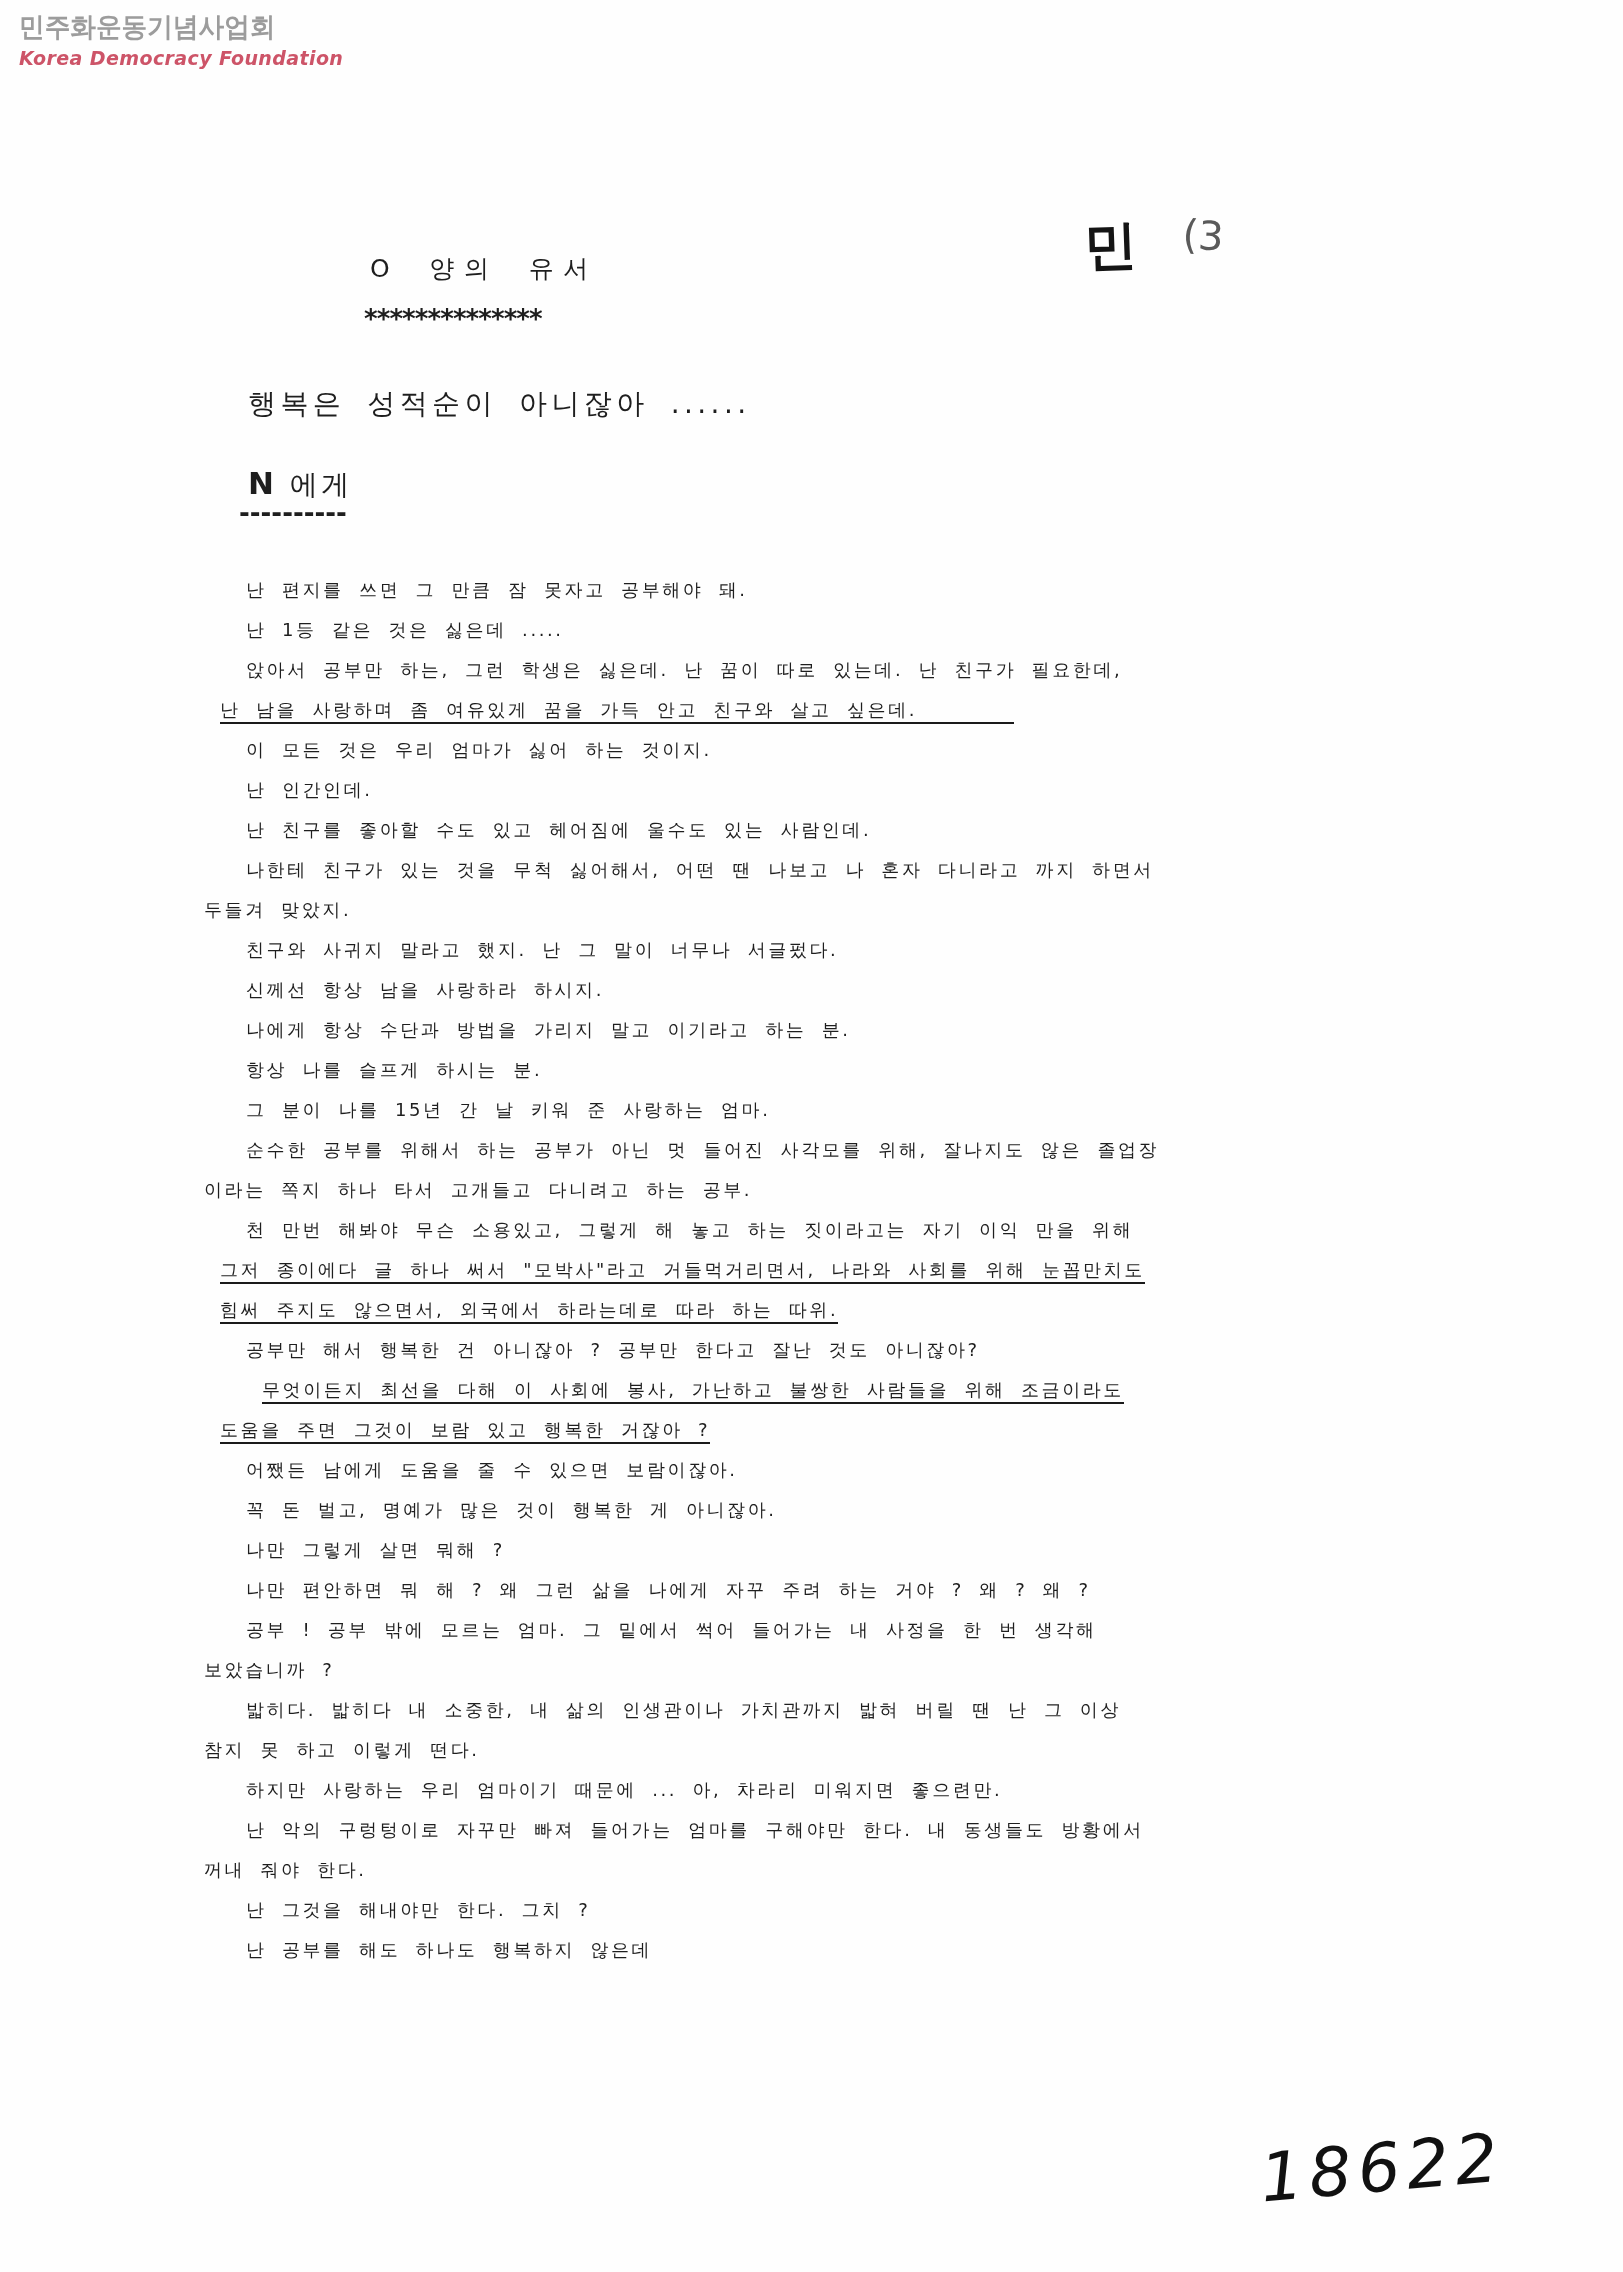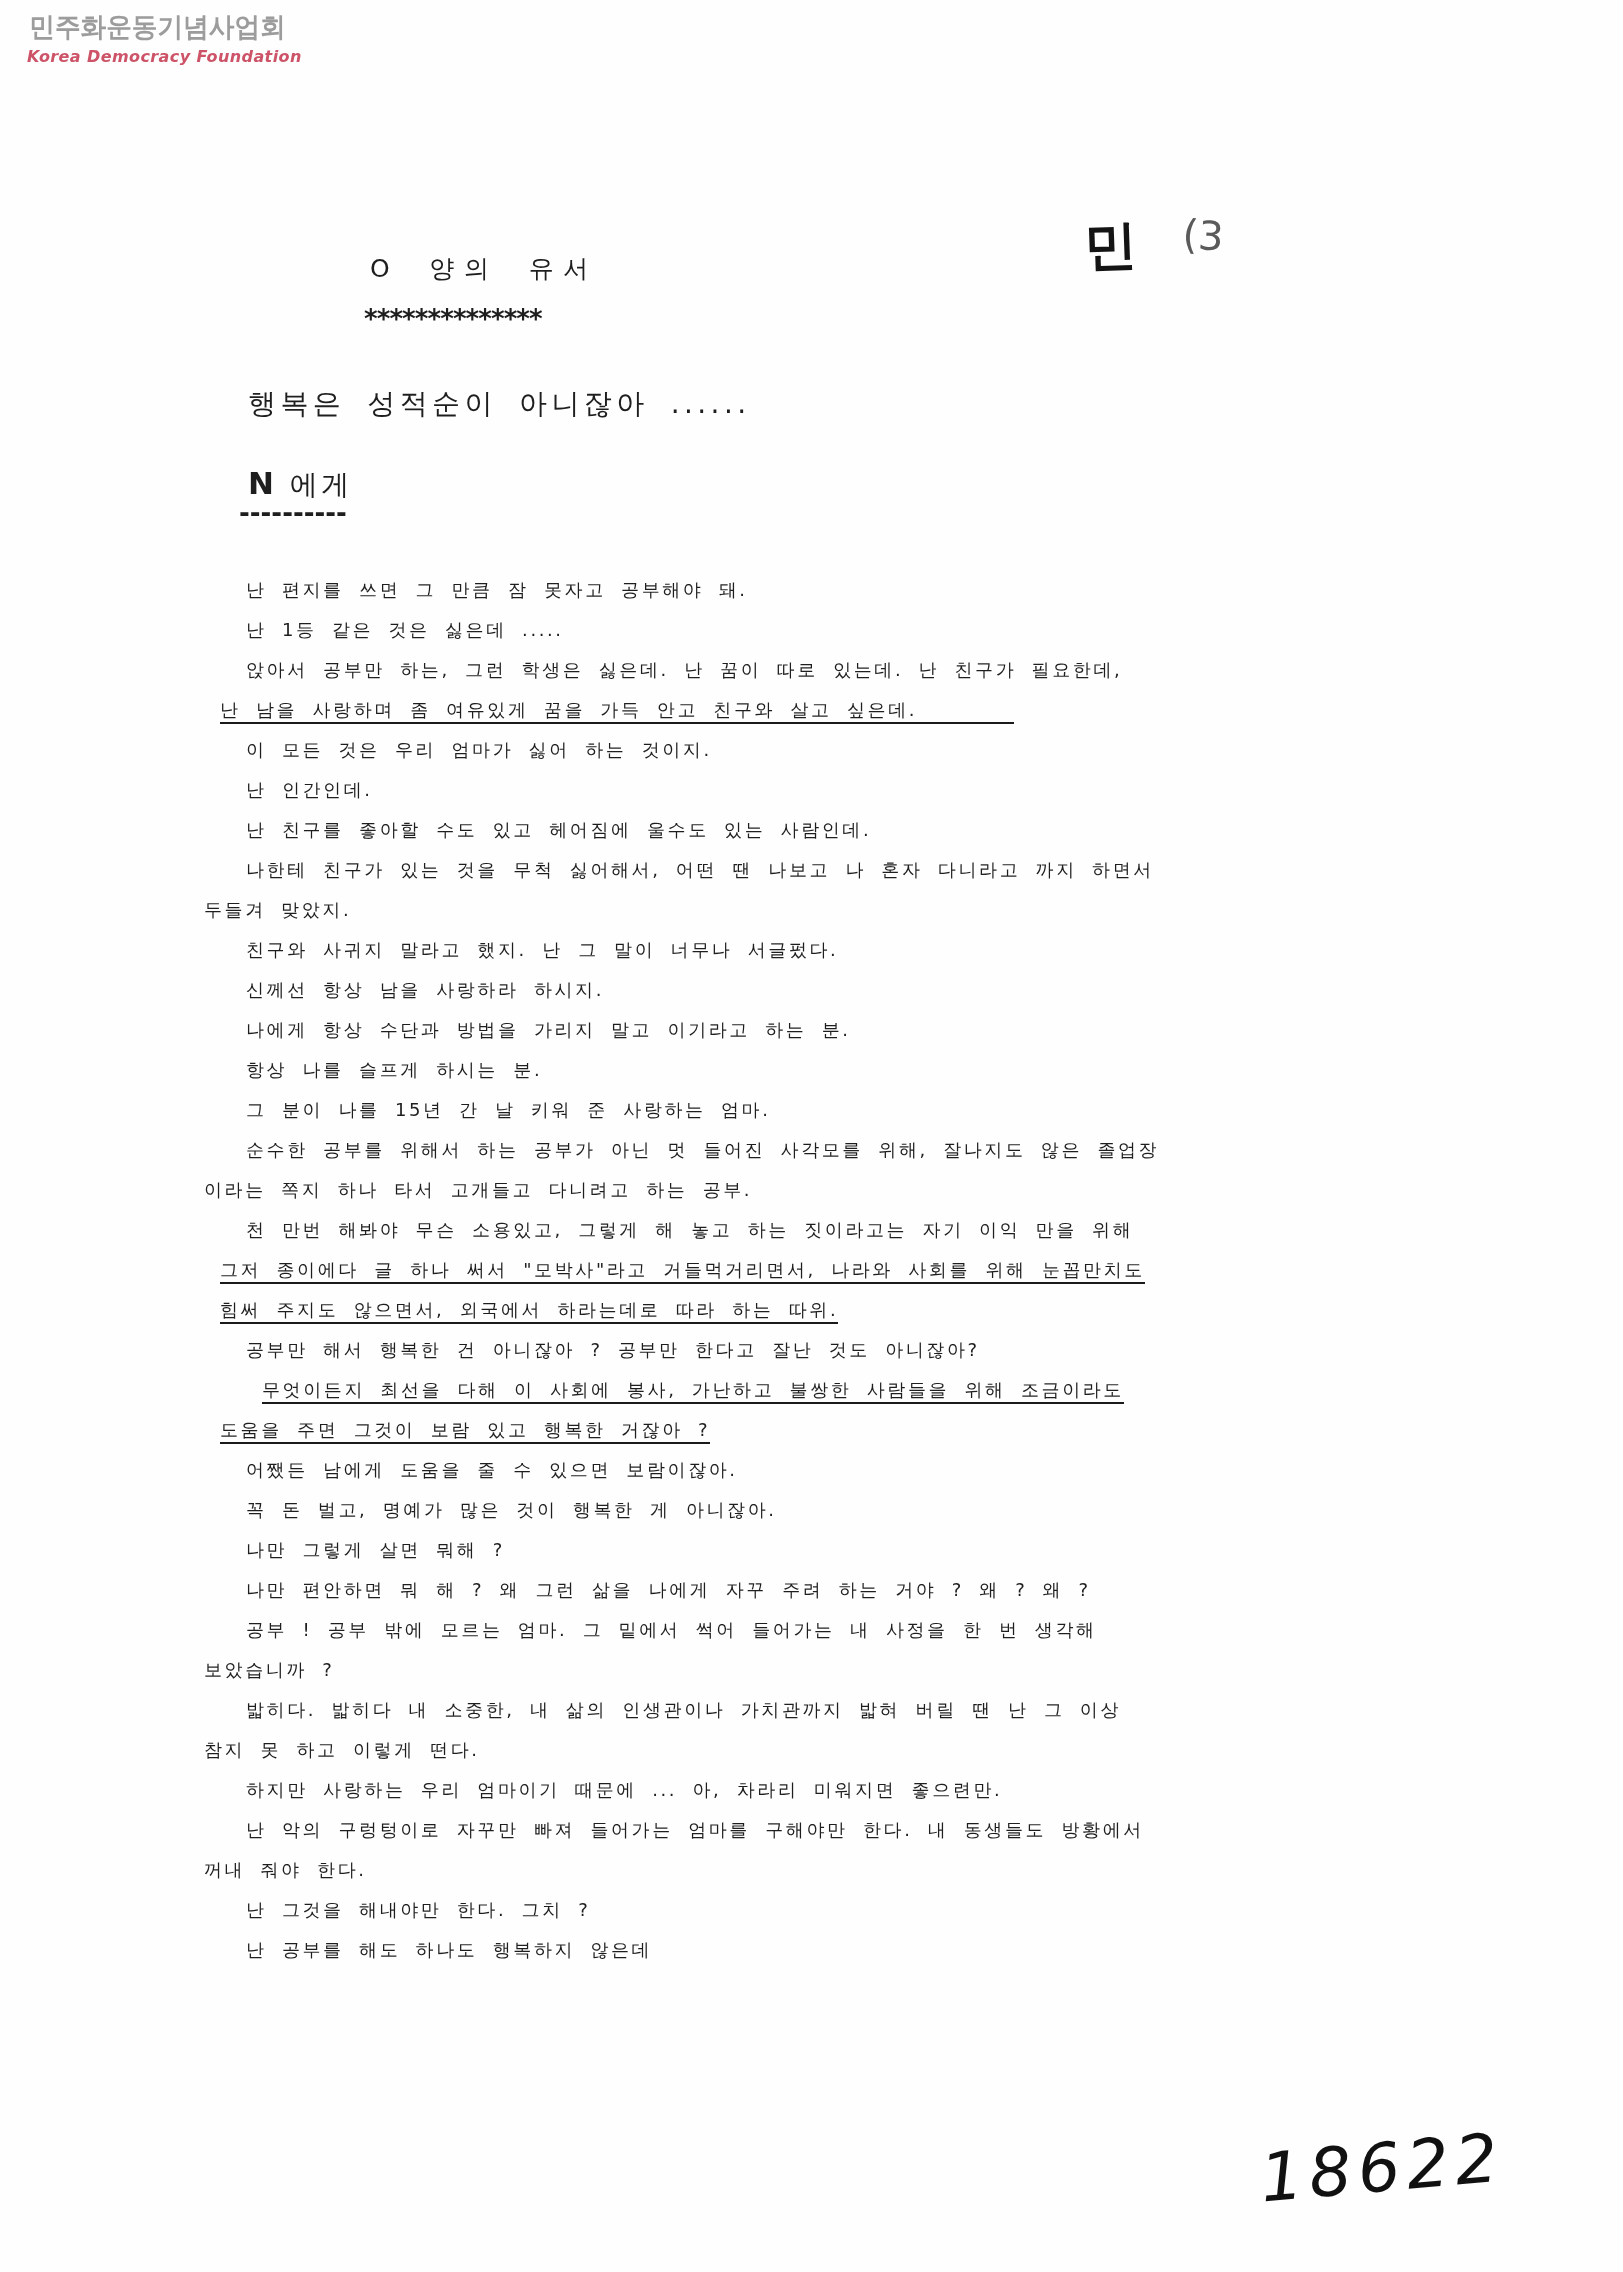"민주화운동기념사업회" .logo { left: 27px -> 19px; text-align: center -> none }
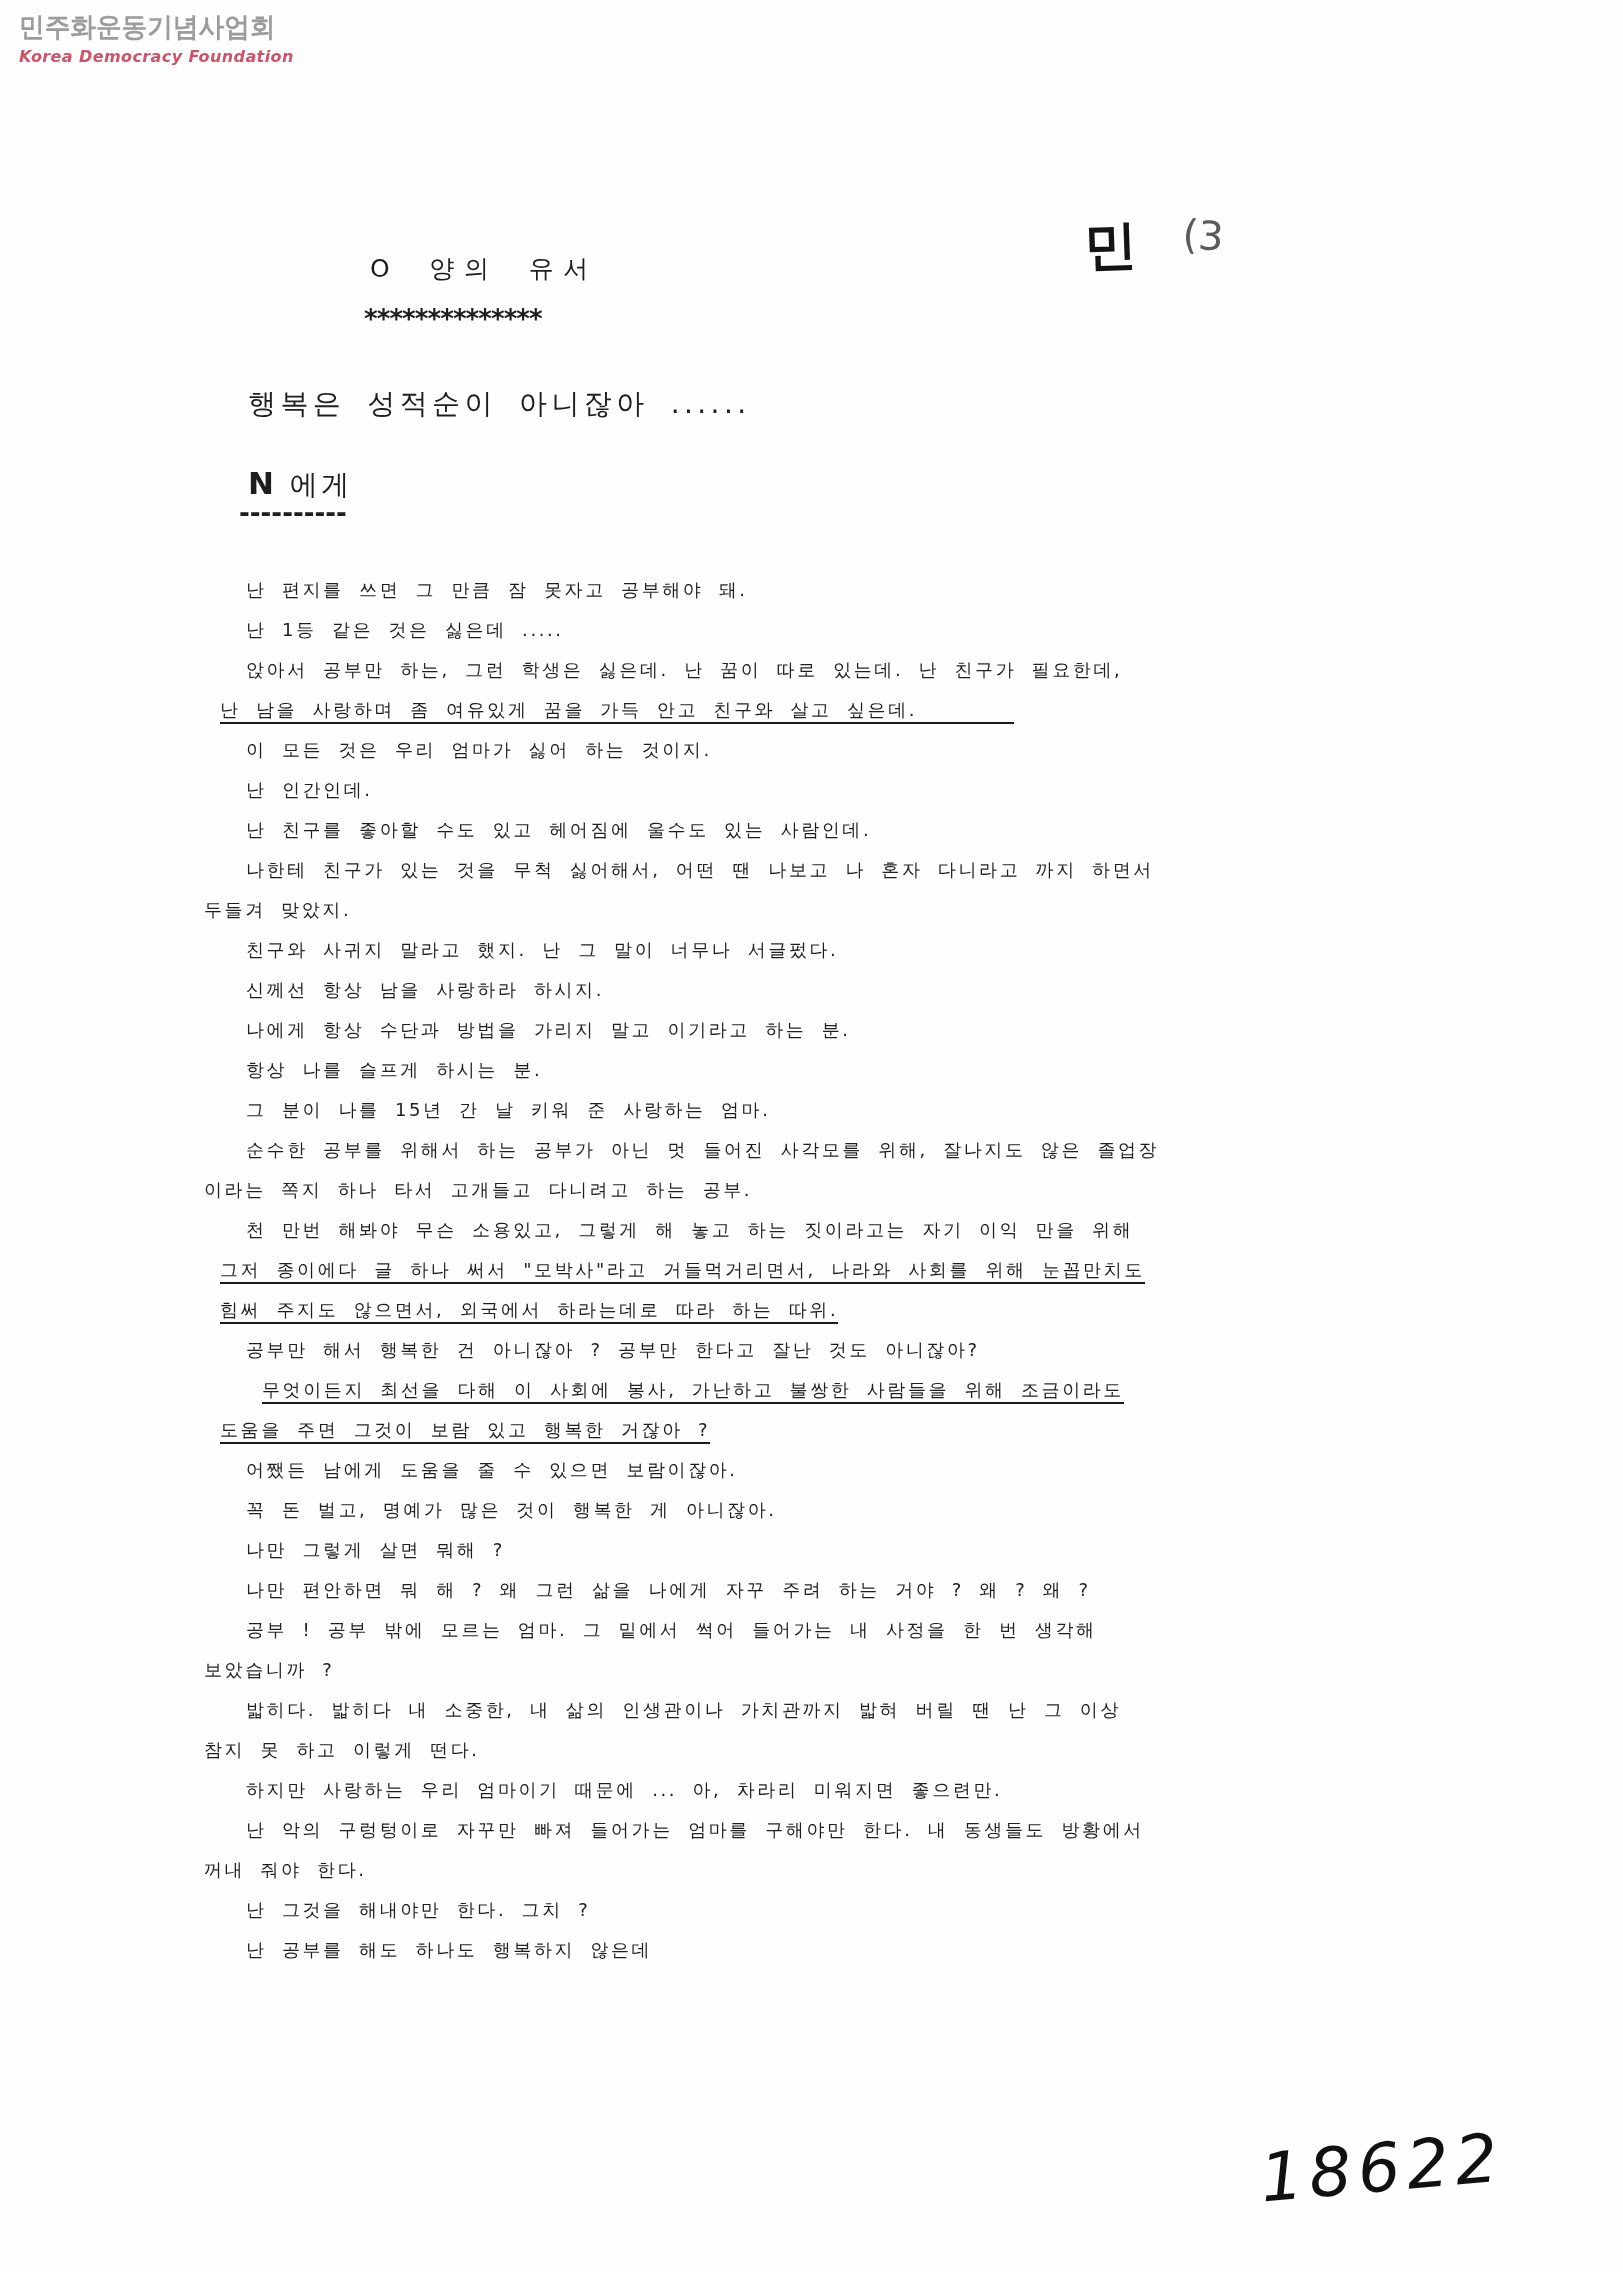"Korea Democracy Foundation" .logo-en { font-size: 16px -> 19px }
